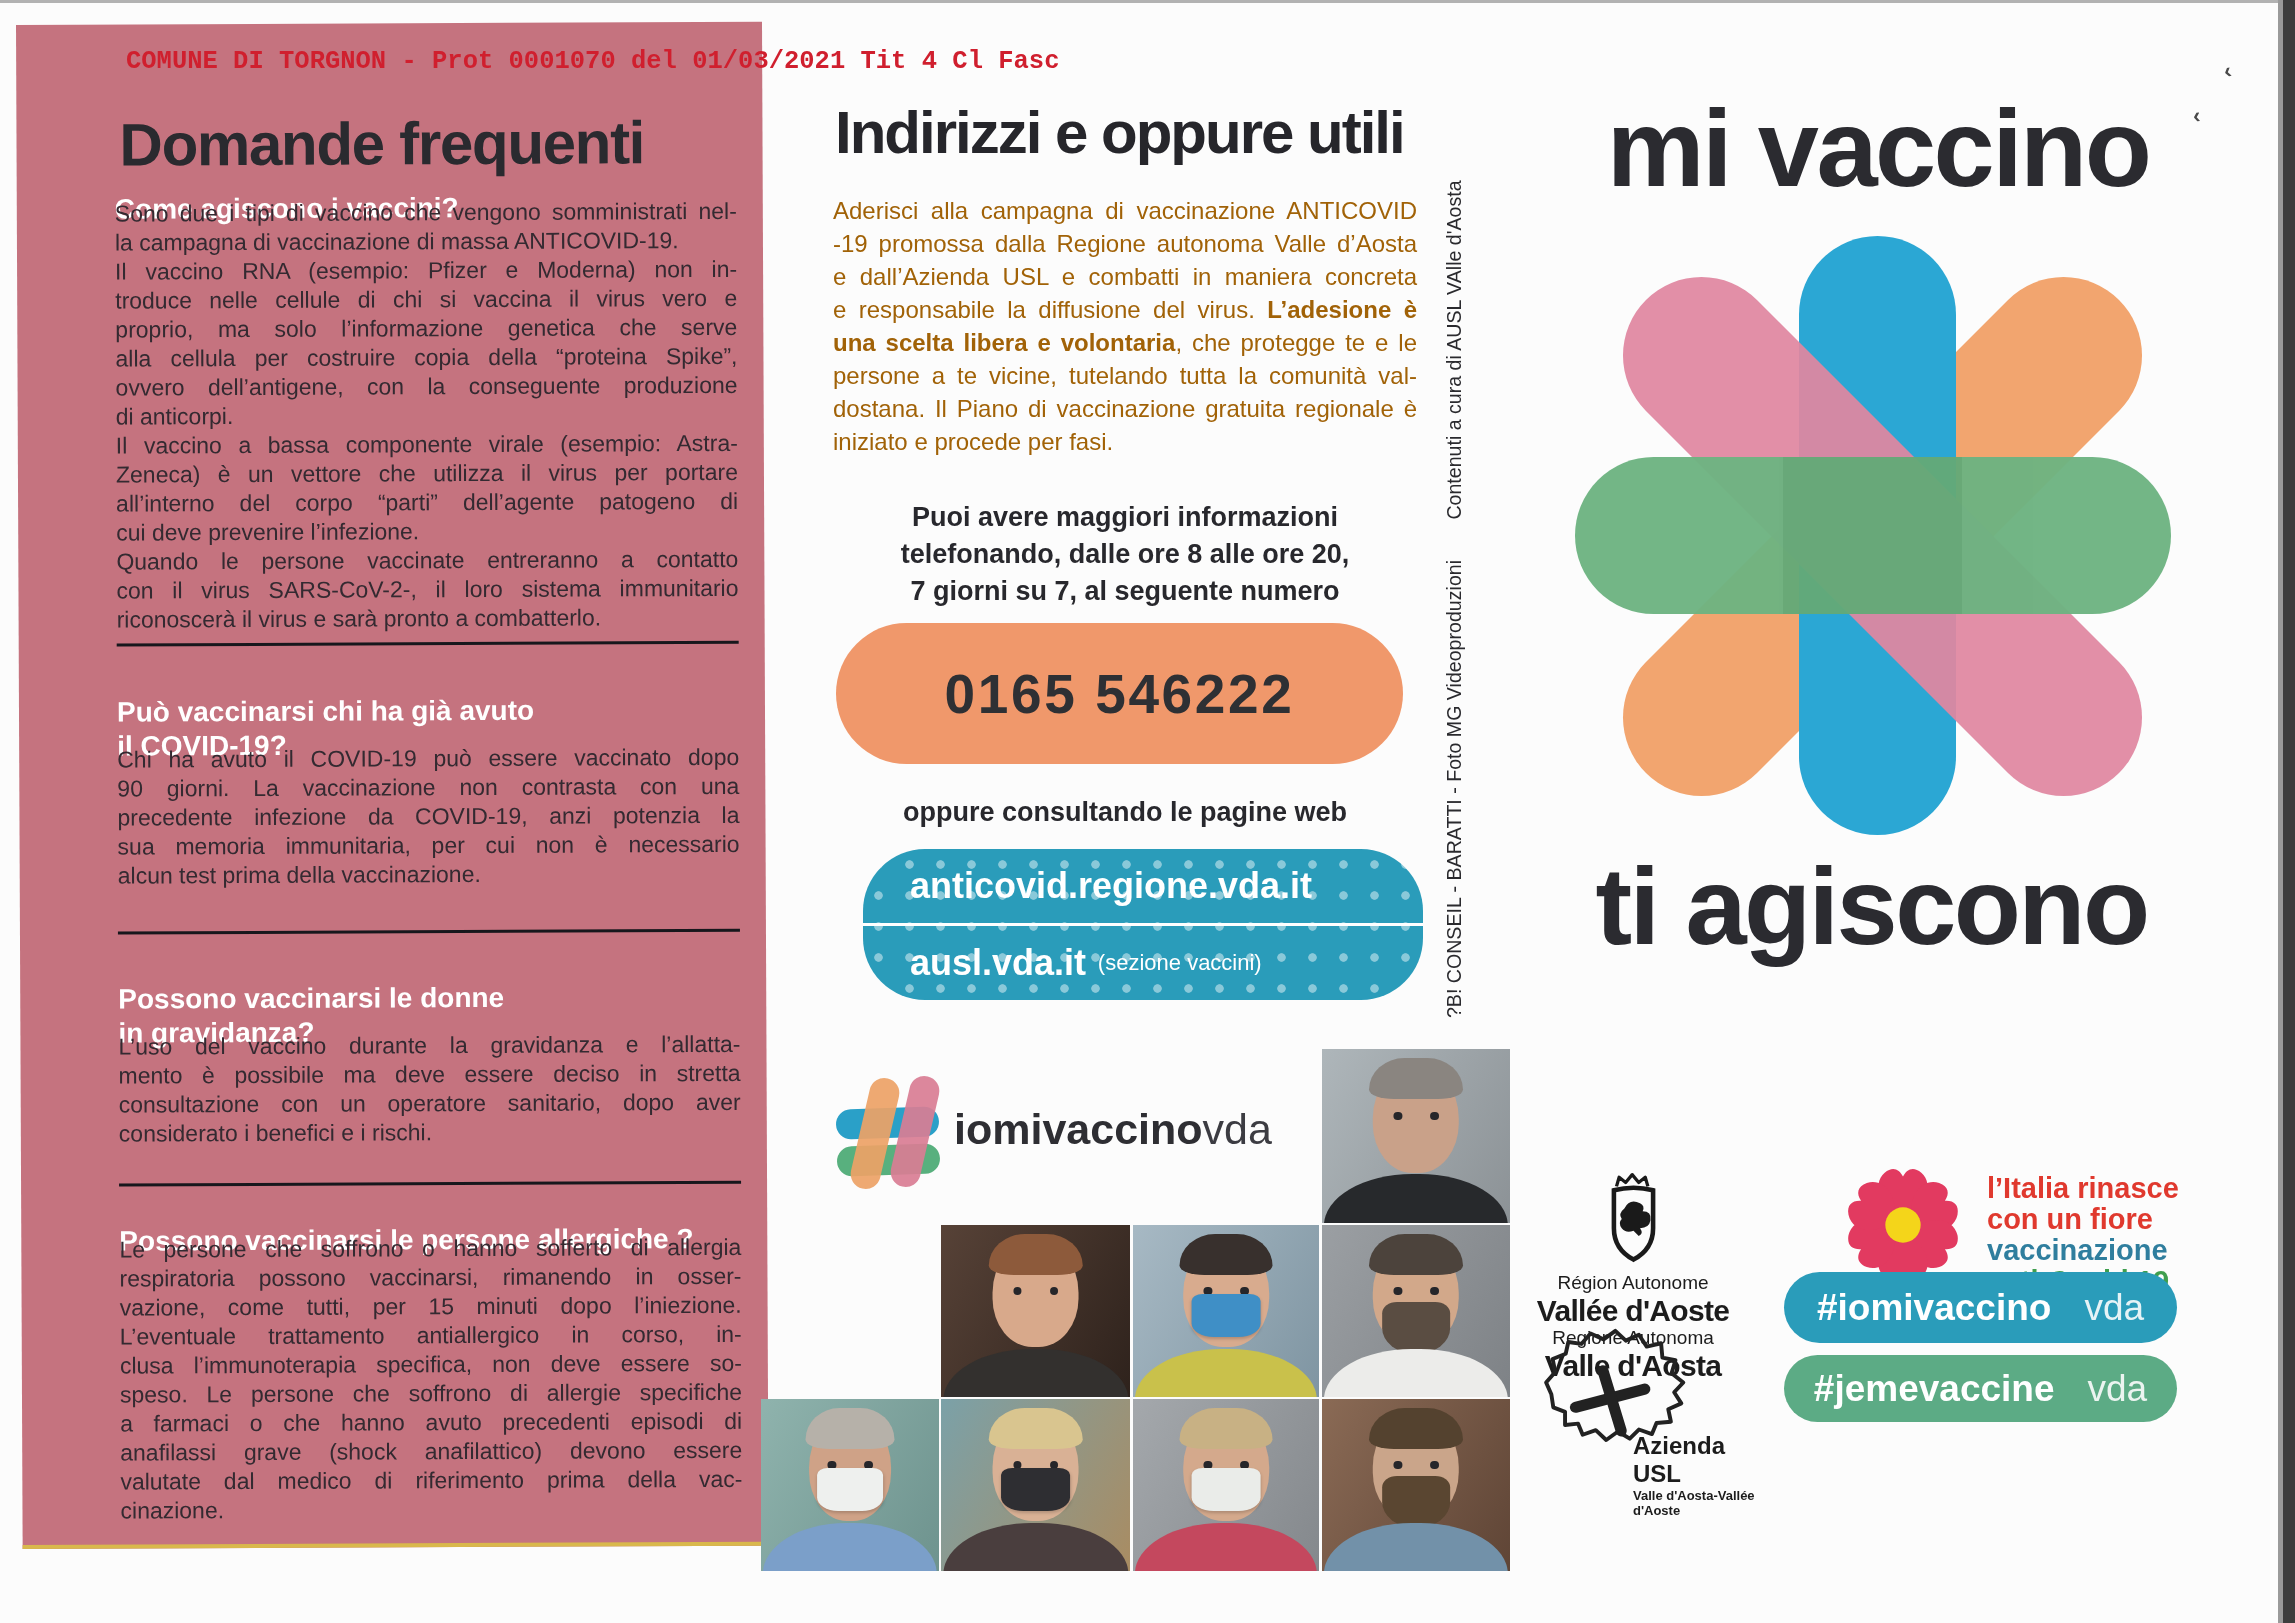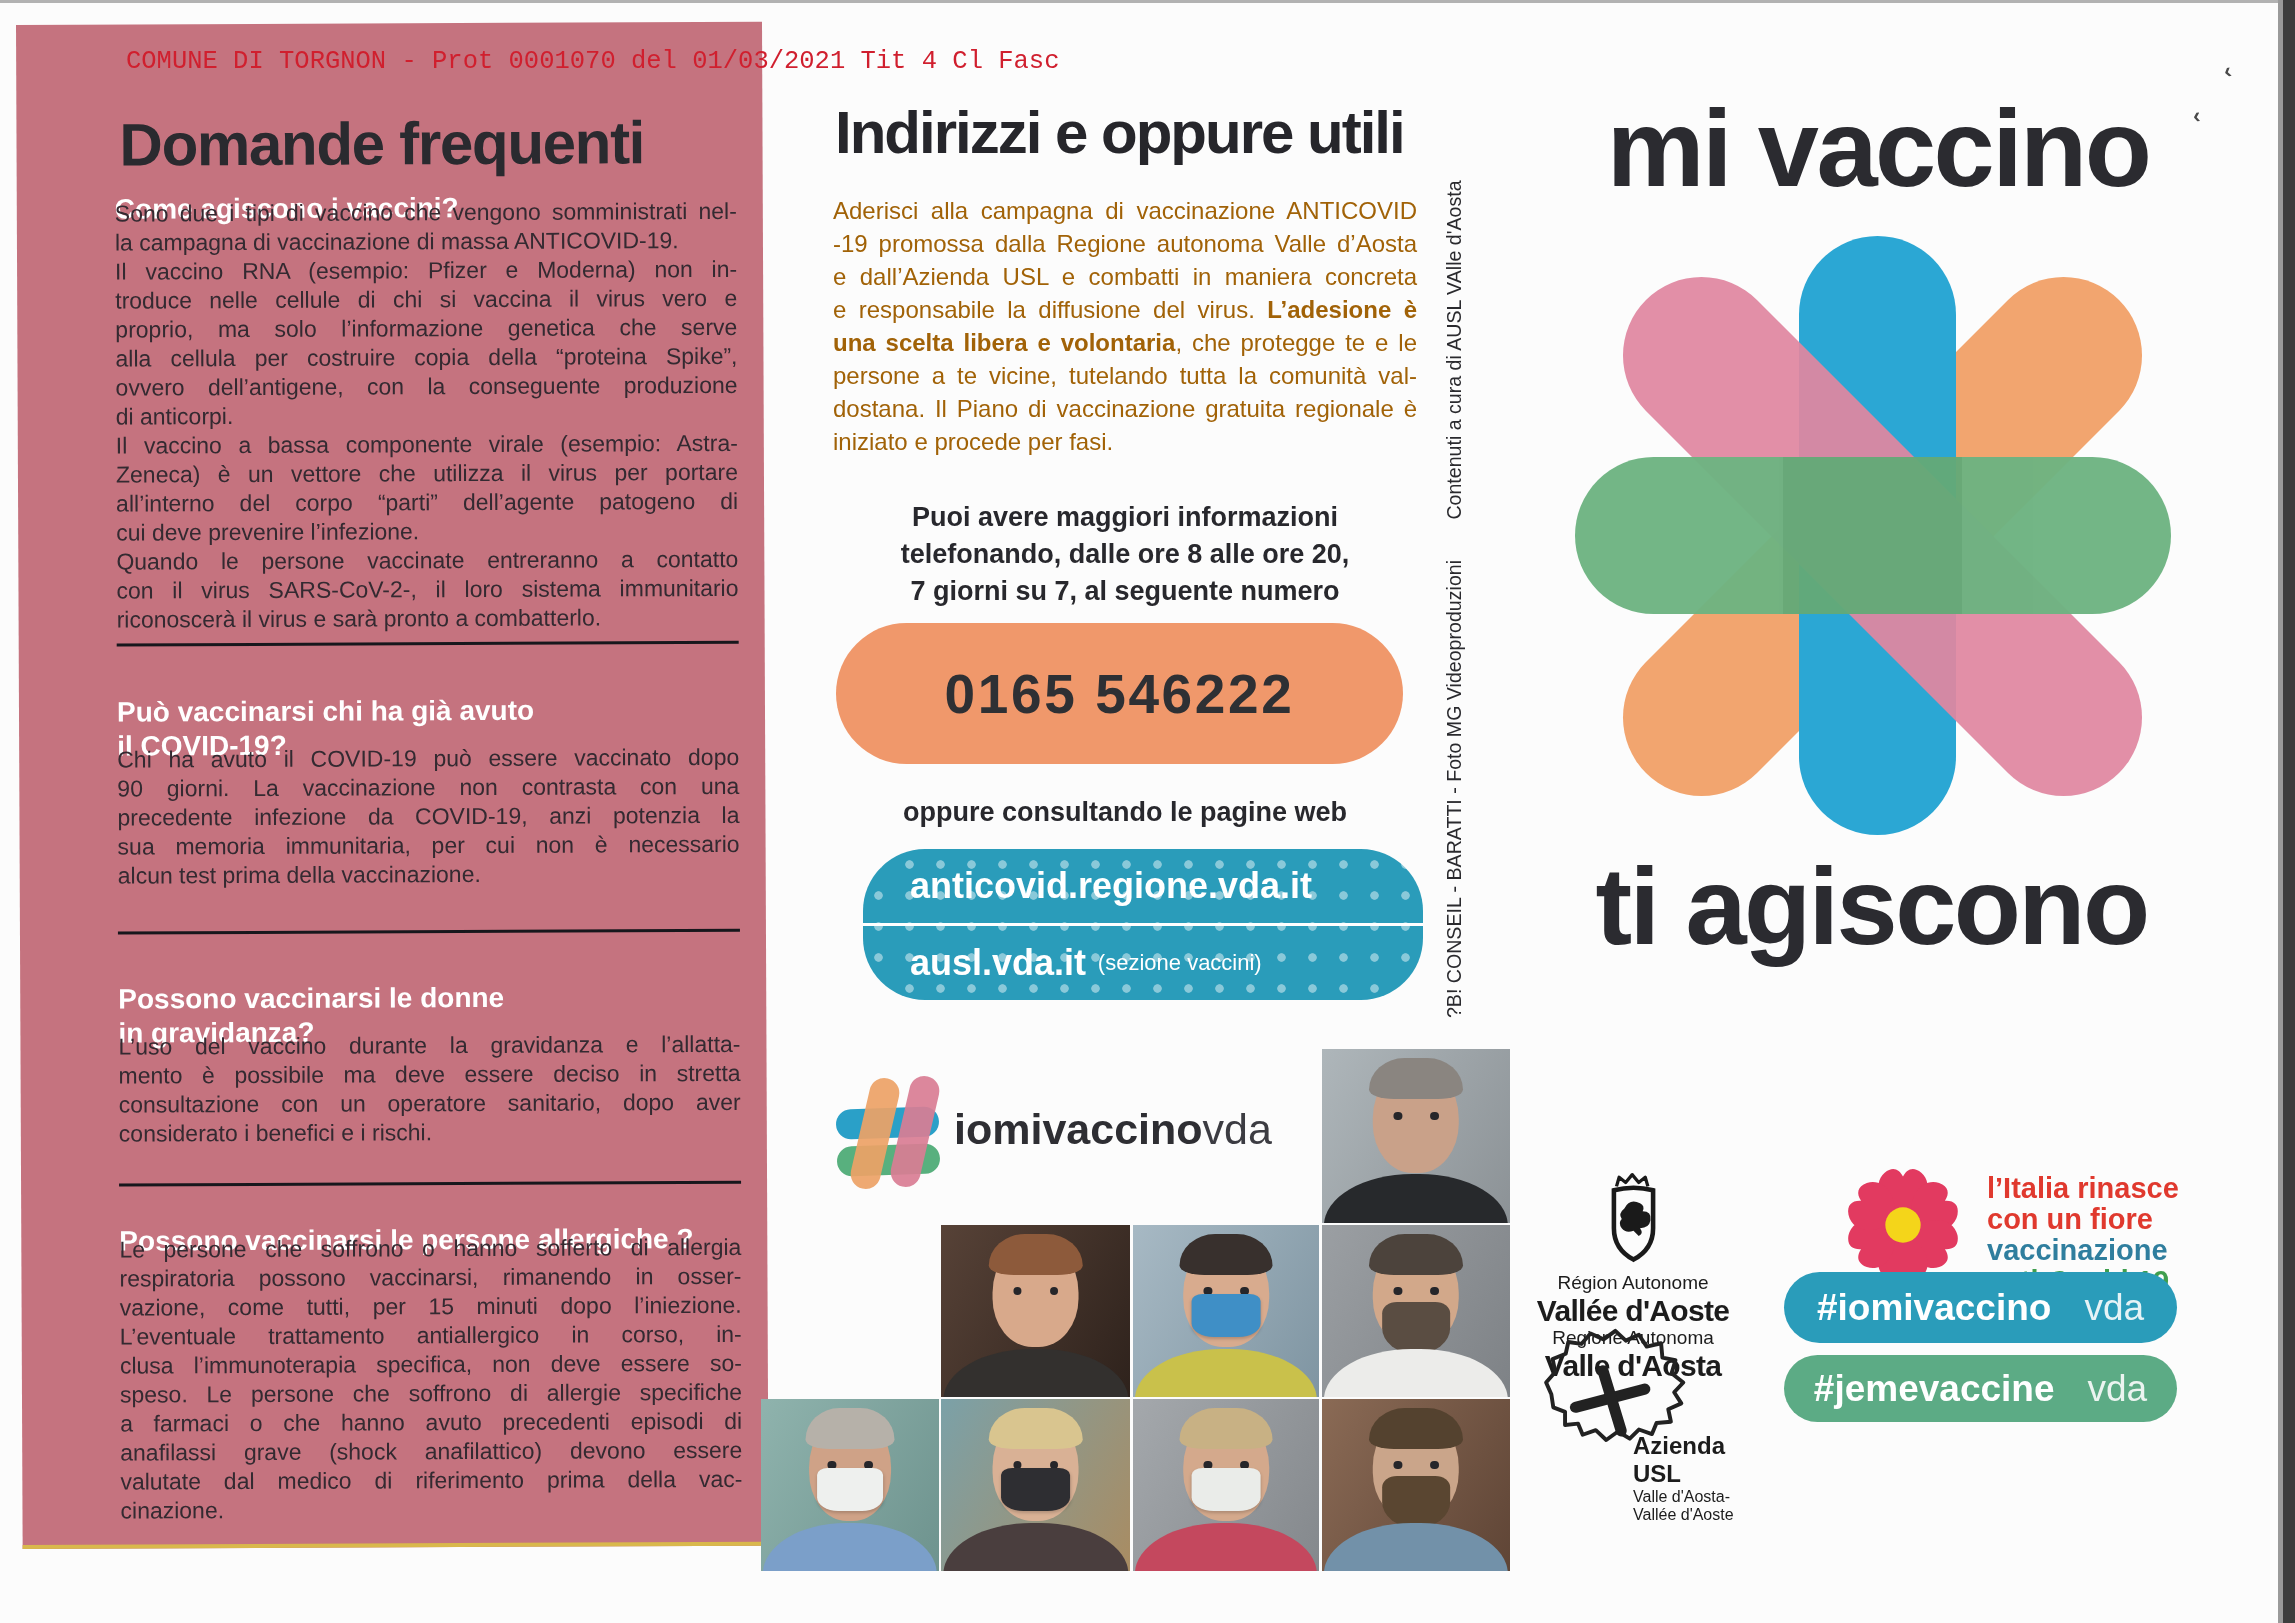"COMUNE DI TORGNON - Prot" .stamp { font-weight: normal -> bold }
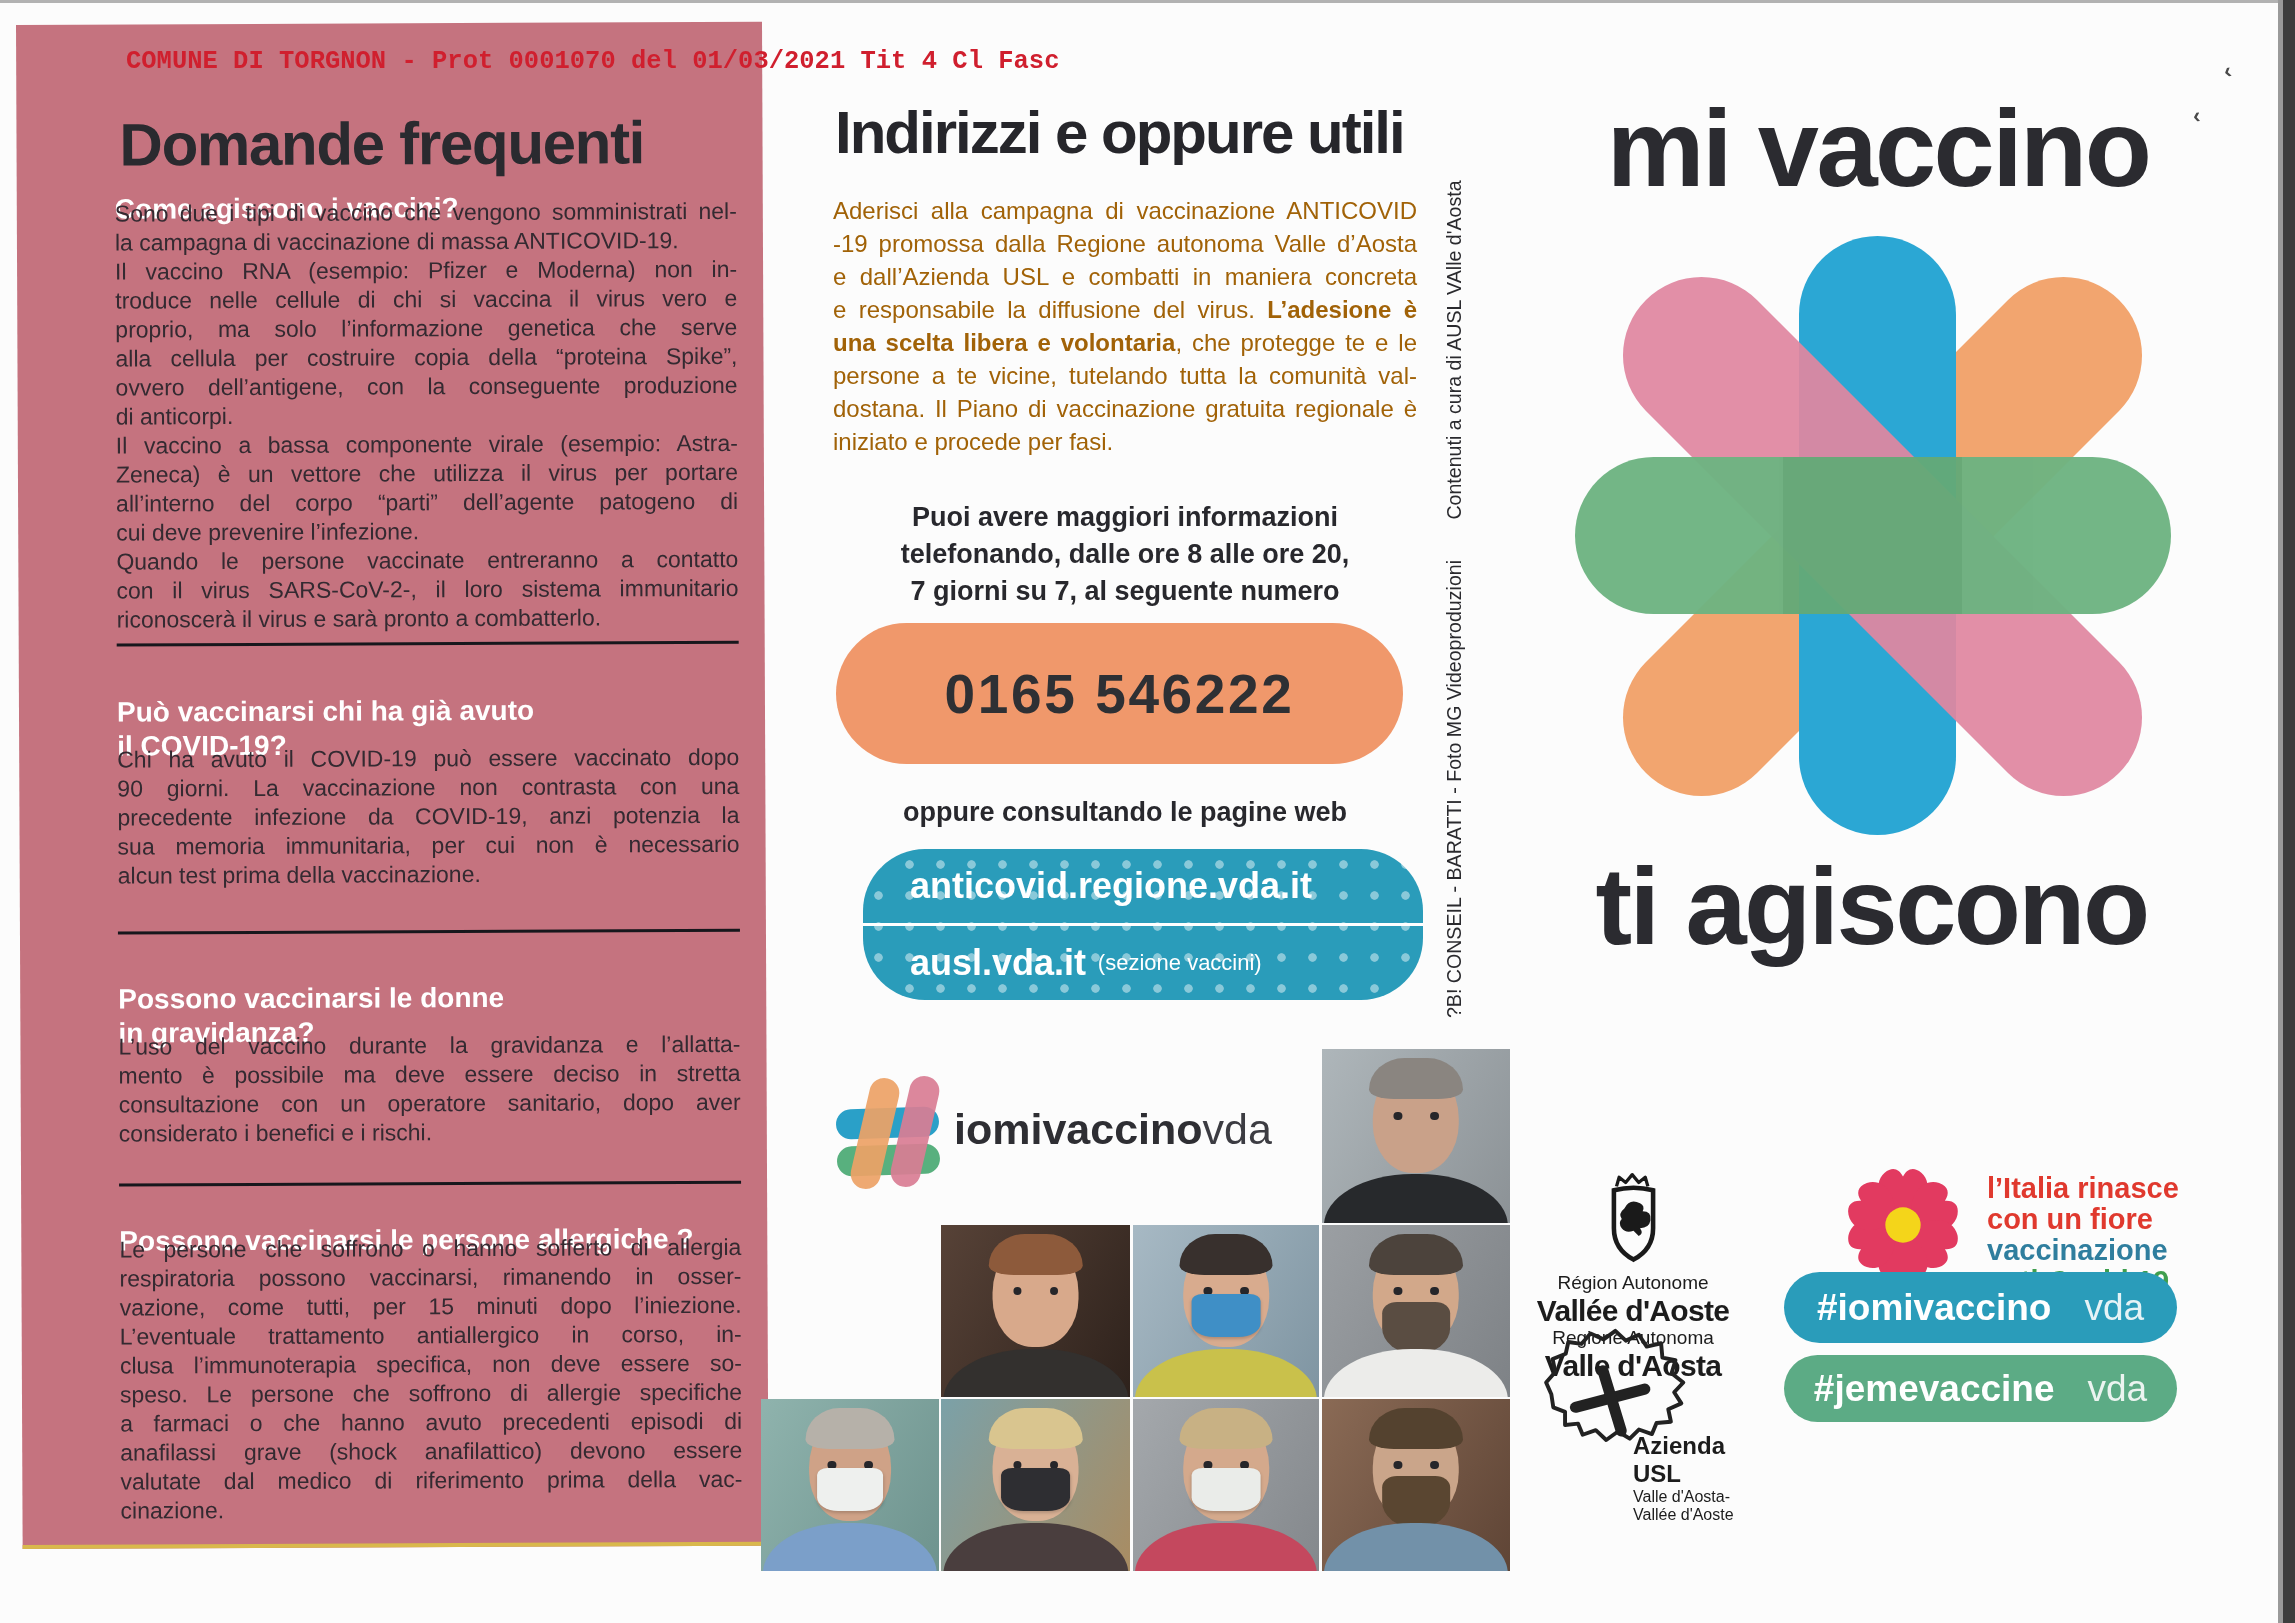"Valle d'Aosta-Vallée d'Aoste" .ausl-sub { font-size: 16px -> 13px; font-weight: normal -> bold }
